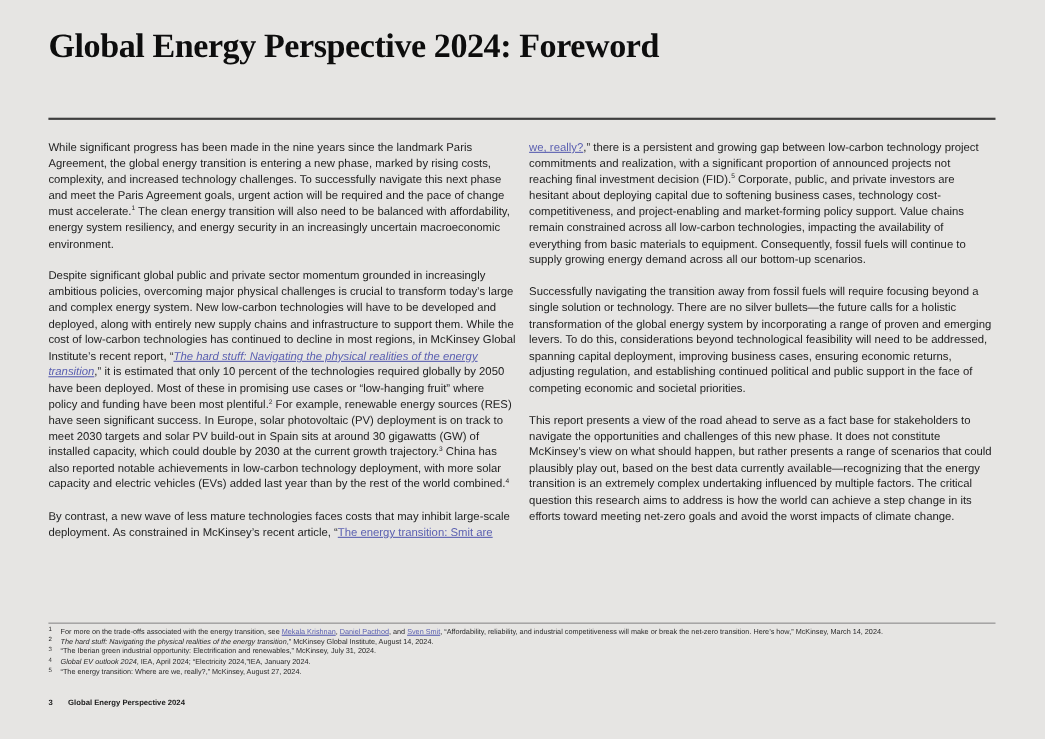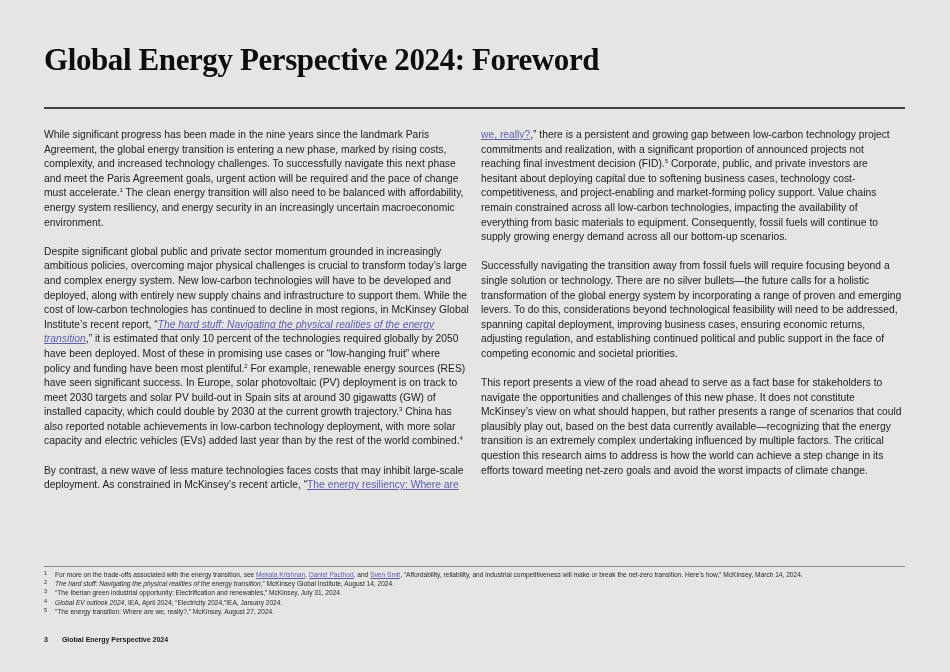"Global Energy Perspective 2024: Foreword" .title { top: 42px -> 24px }
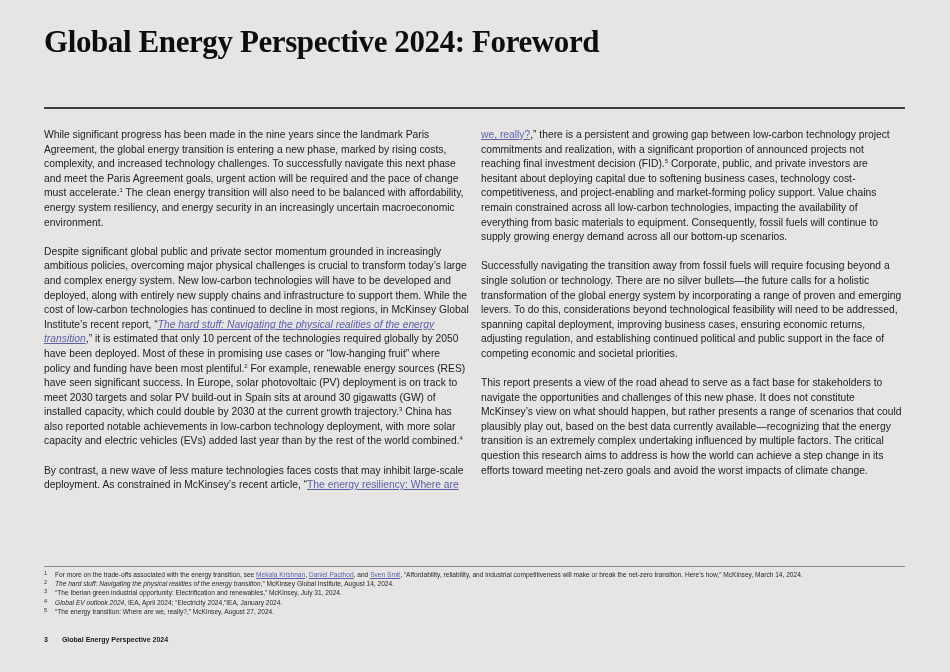"The energy resiliency: Where are" a.link { text: resiliency: Where -> transition: Smit }
